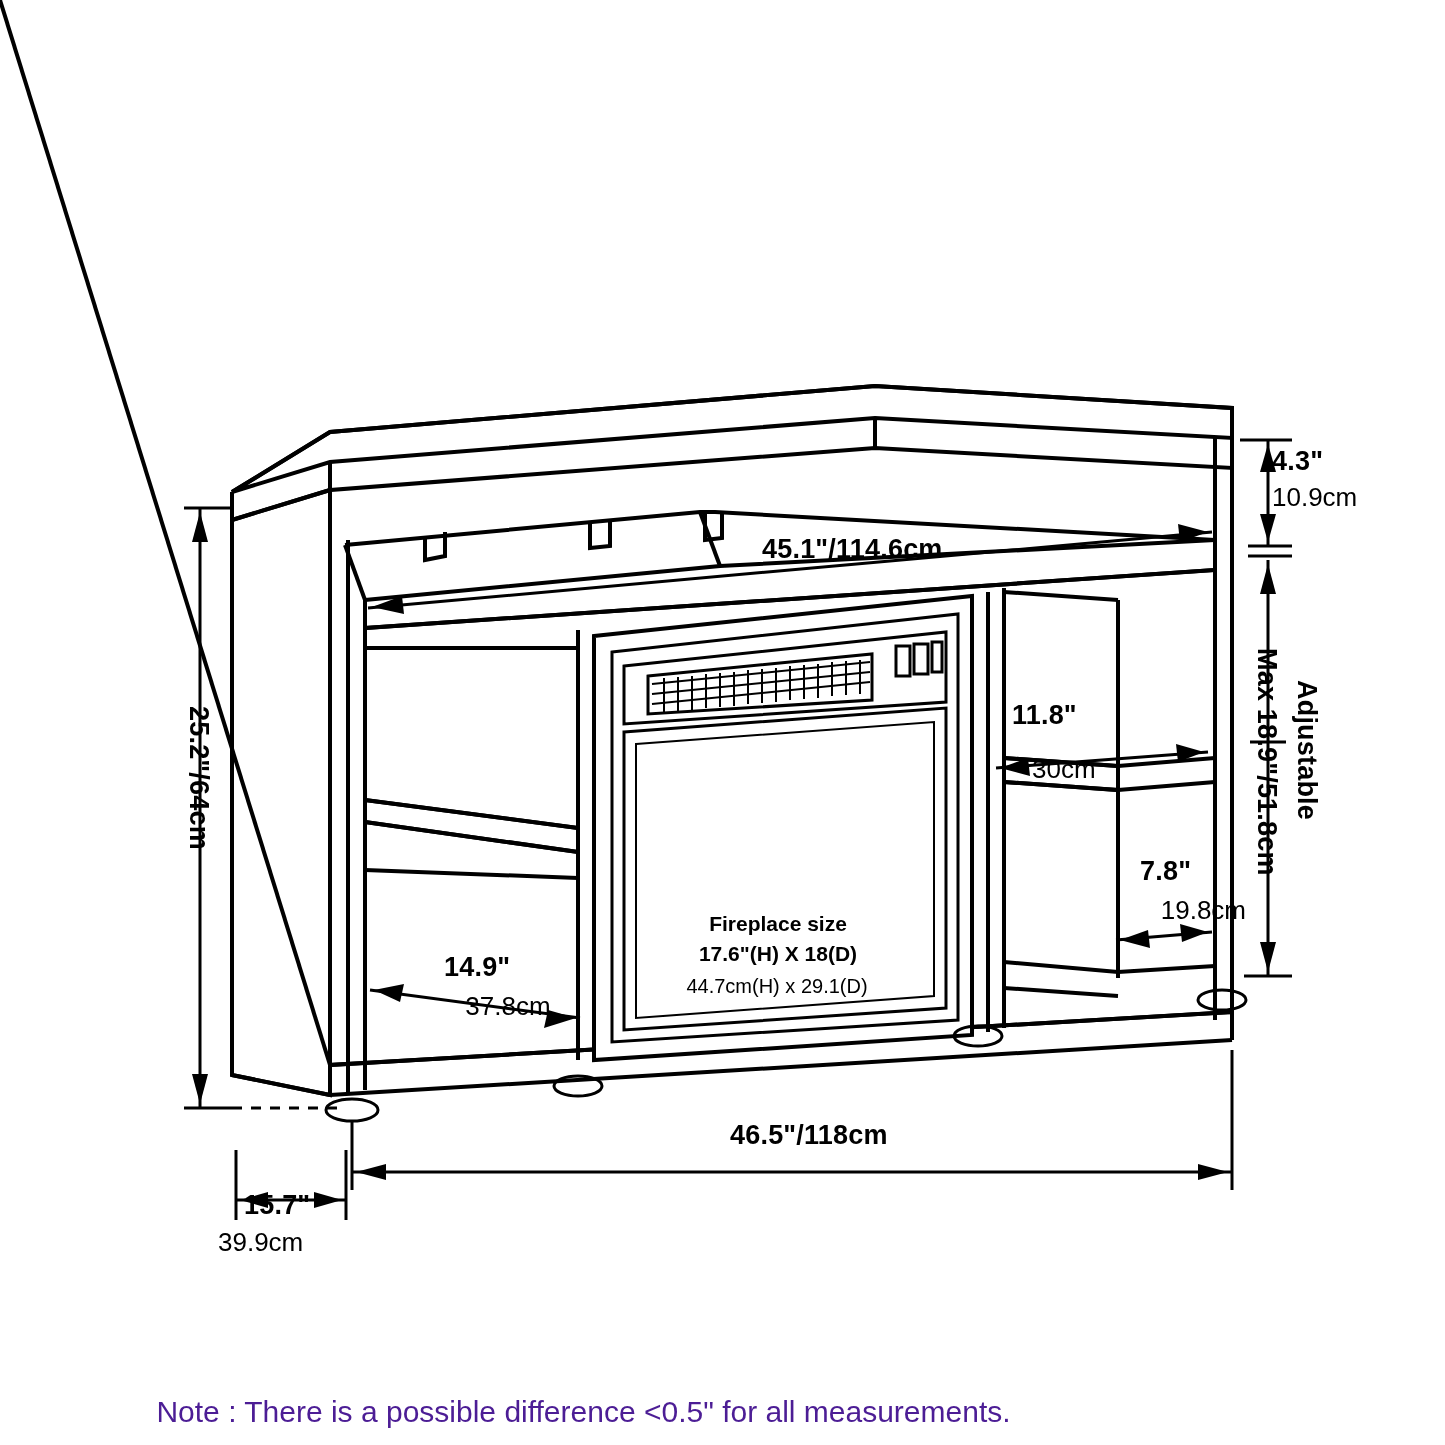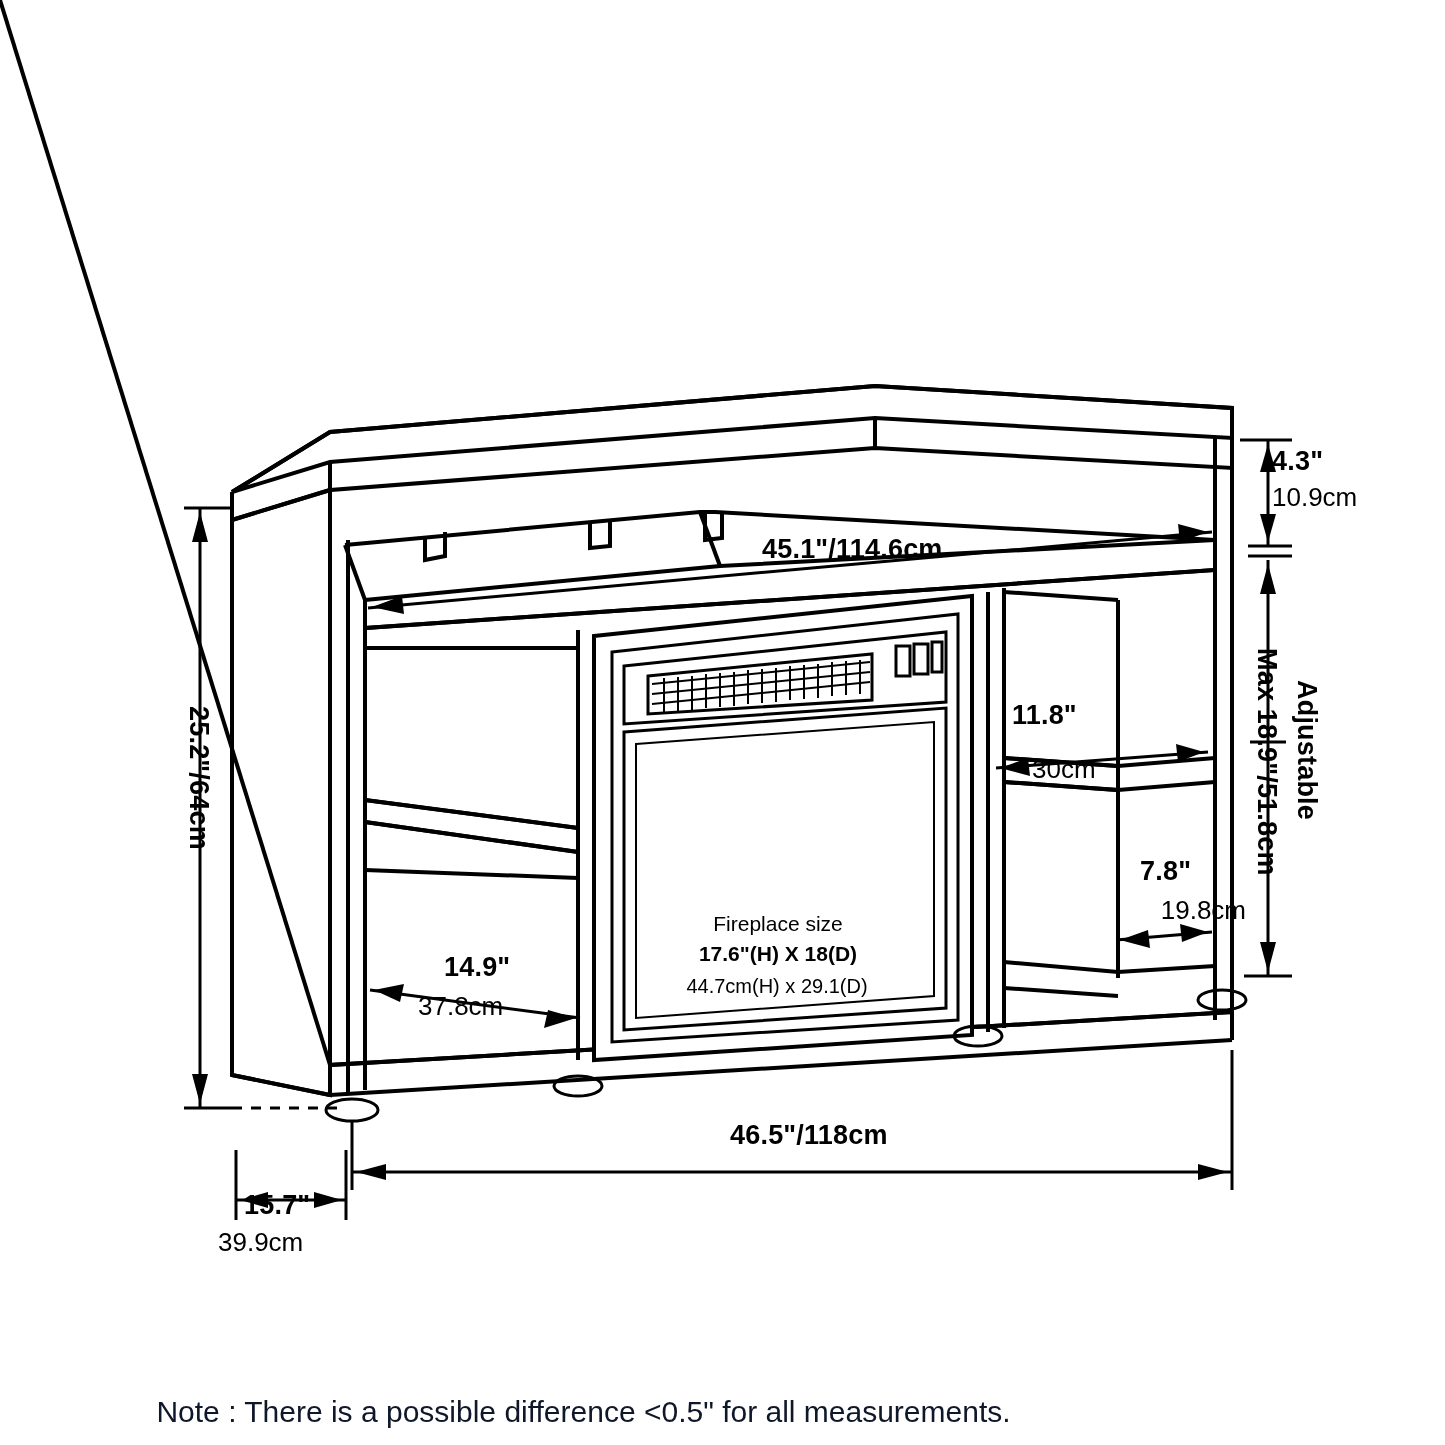"Fireplace size" .fp-title { font-weight: normal -> bold }
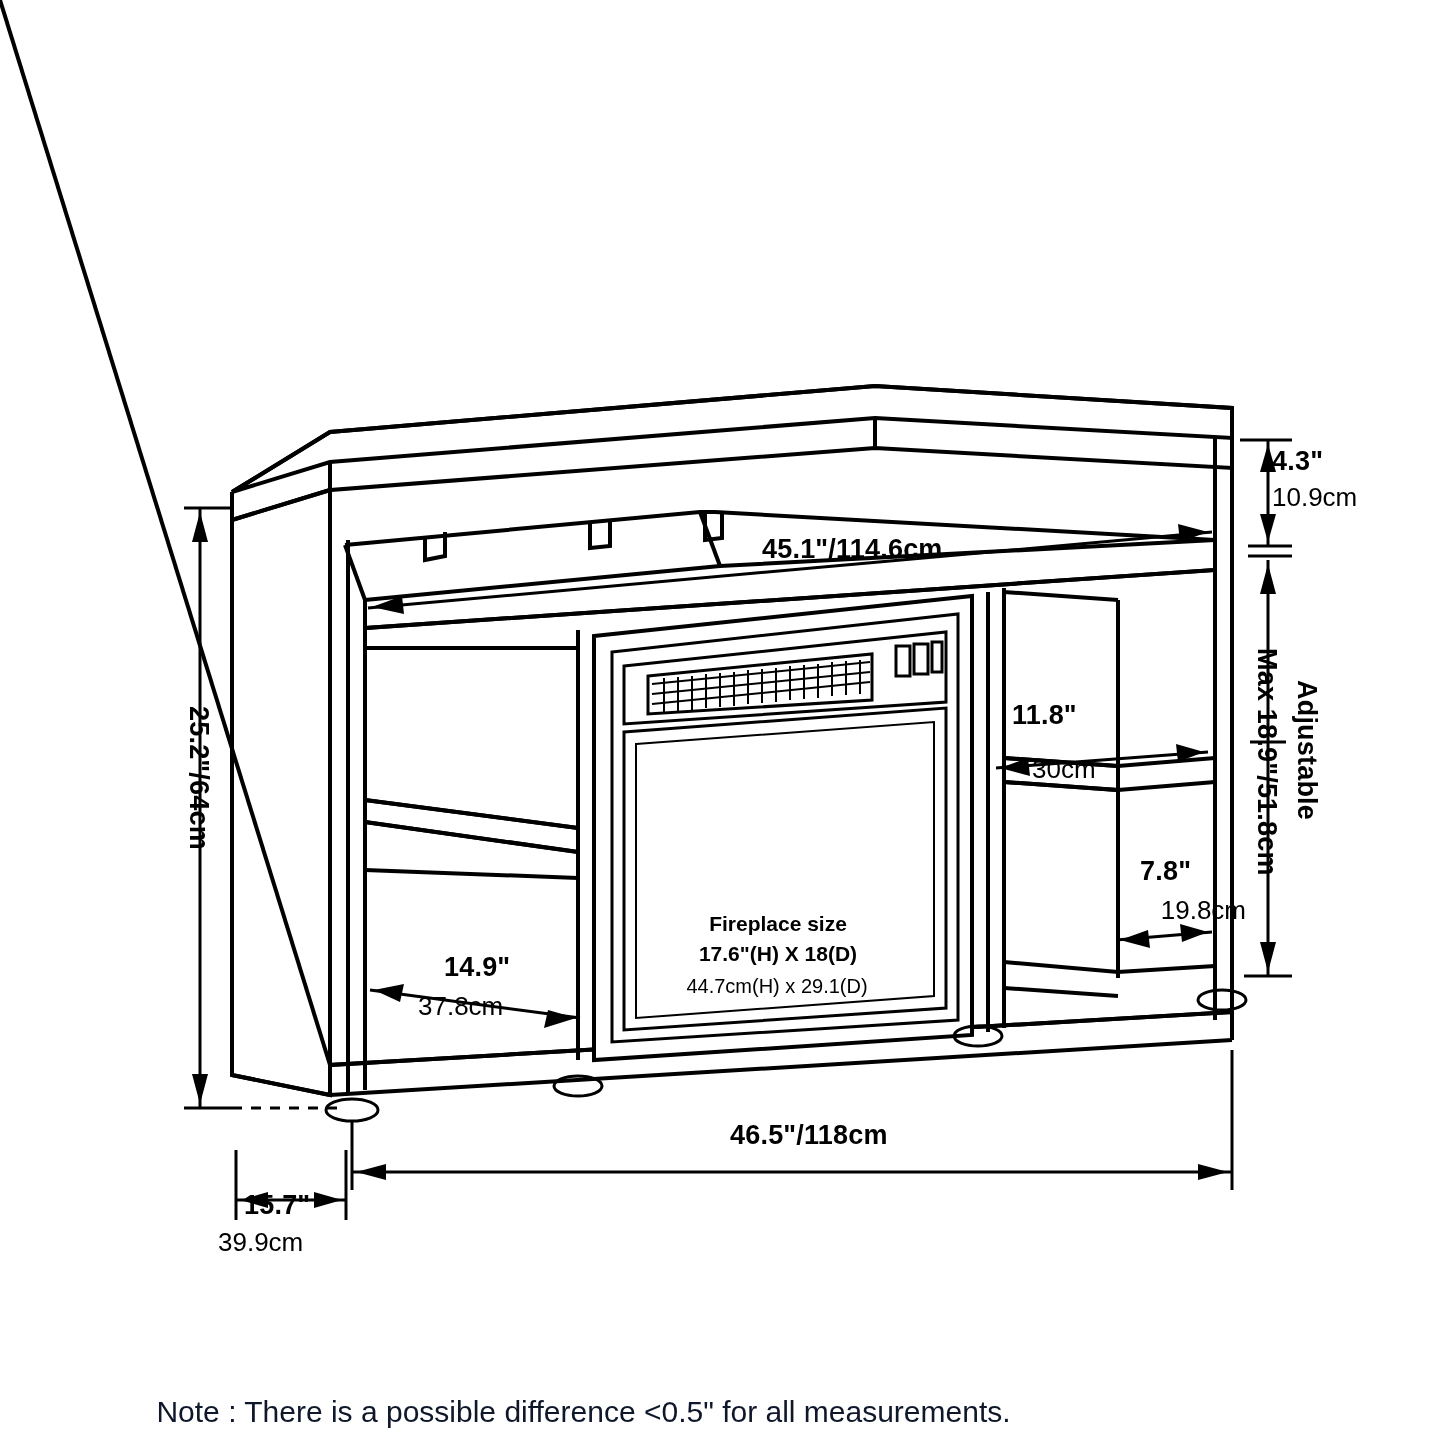"37.8cm" div.lbl { text-align: left -> center }
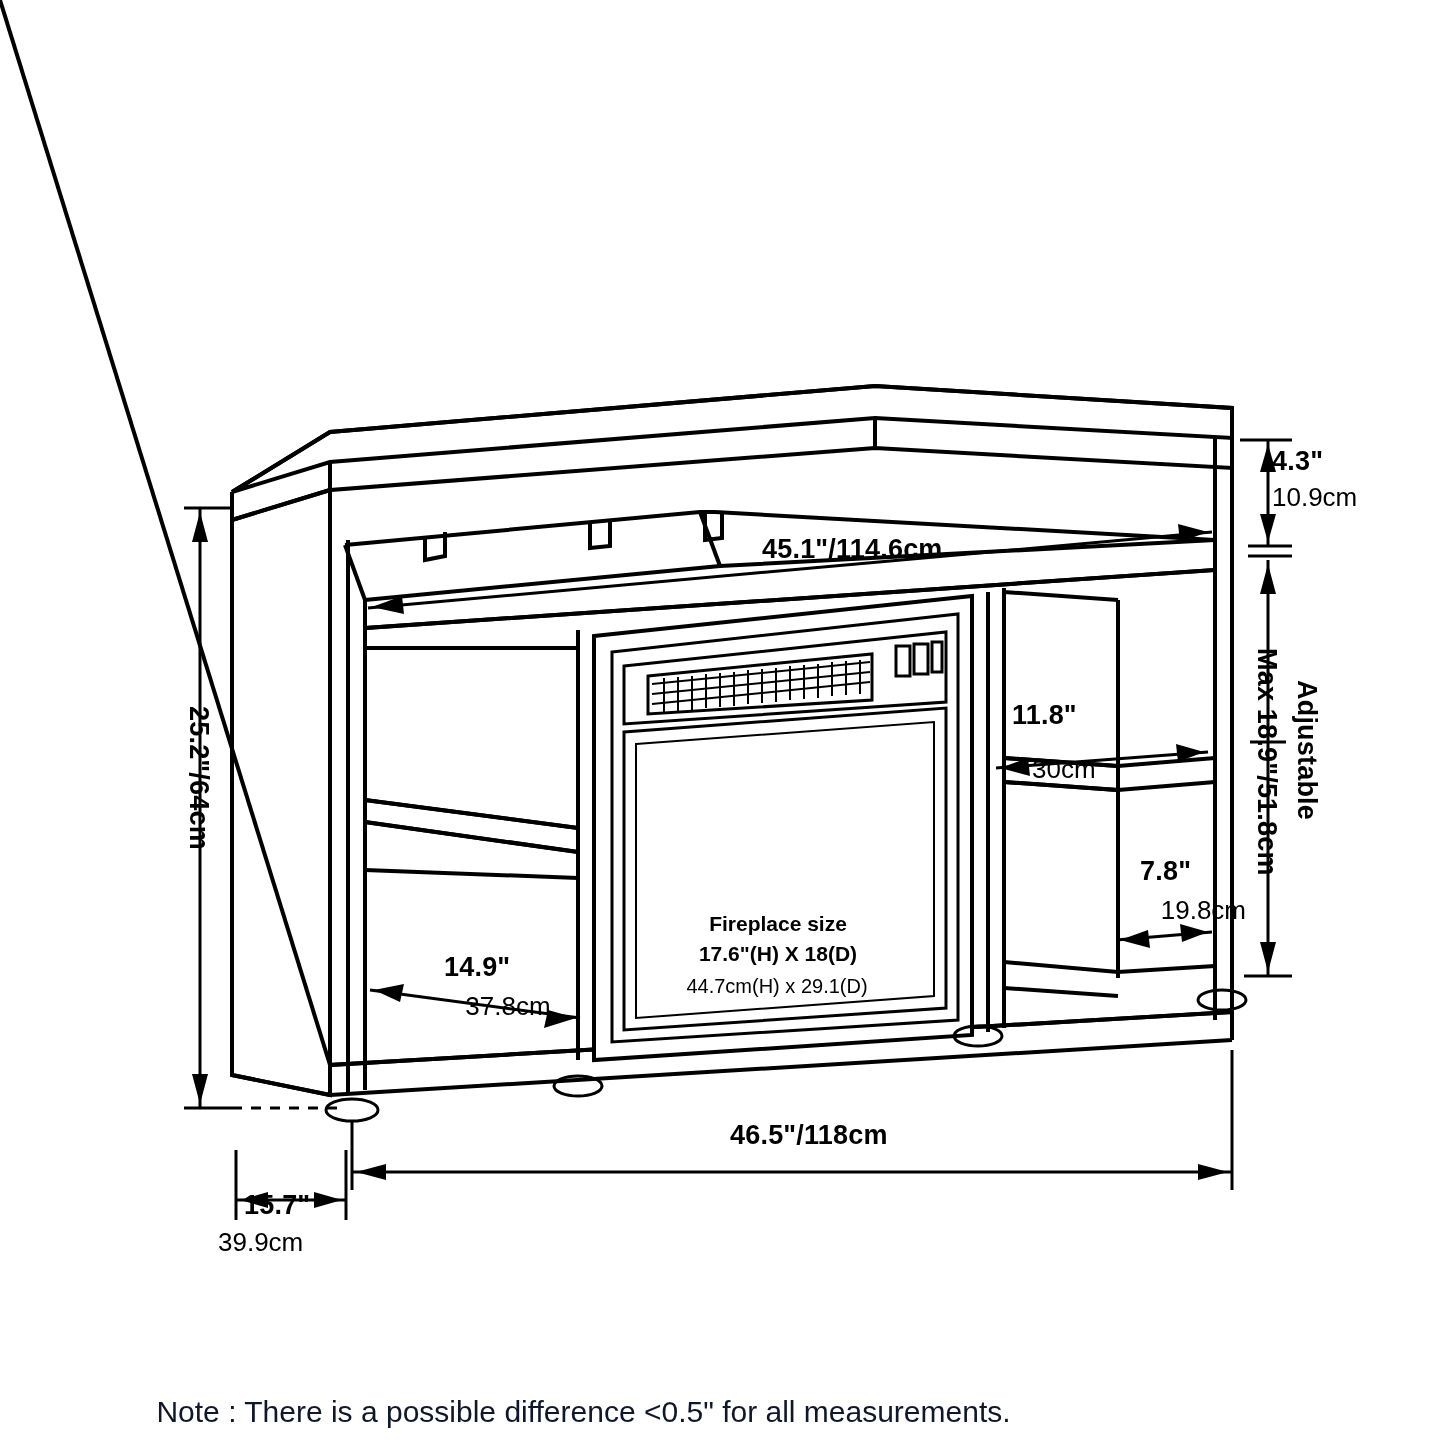"Note : There is a" .note { color: #0f172a -> #4c1d95 }
